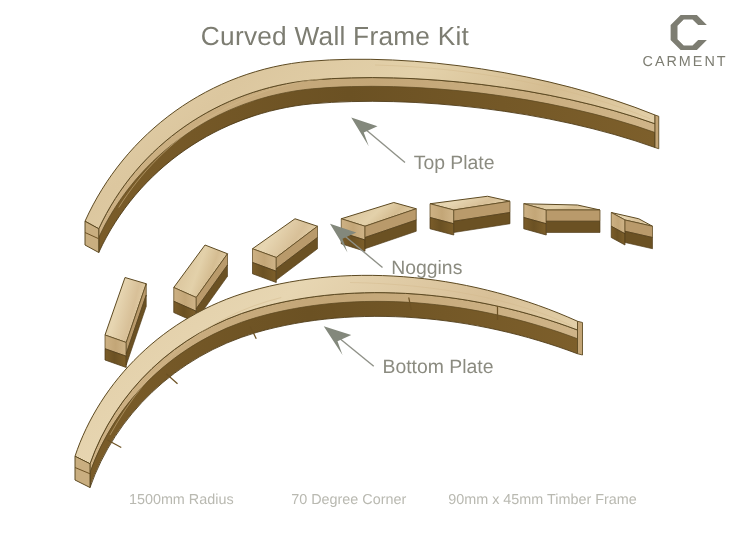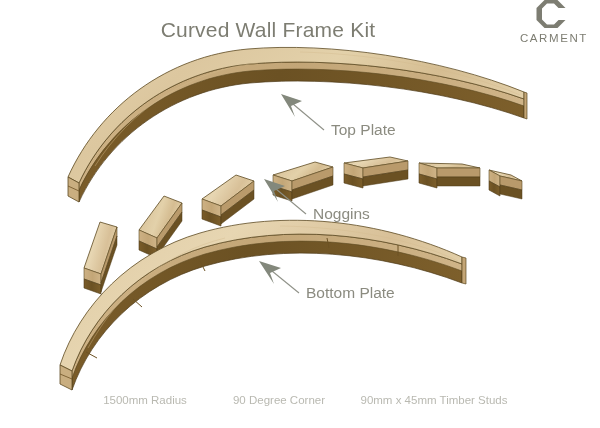"CARMENT" #brand { text-align: right -> left; top: 0 -> 12px }
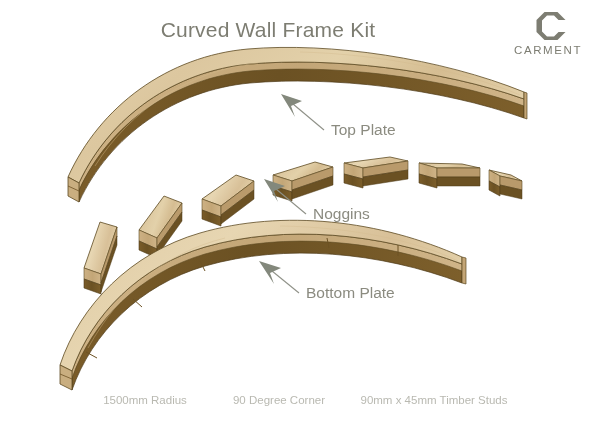"90 Degree Corner" div.footer-note { text: 90 -> 70 }
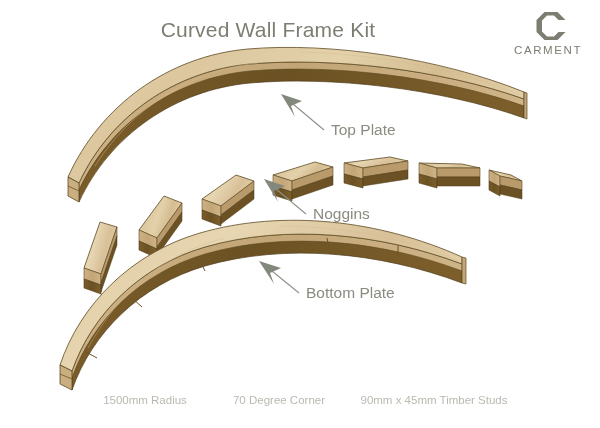"90mm x 45mm Timber Studs" div.footer-note { text: Studs -> Frame }
